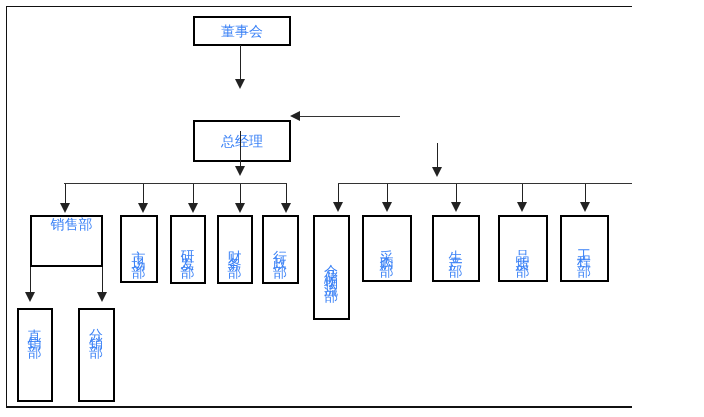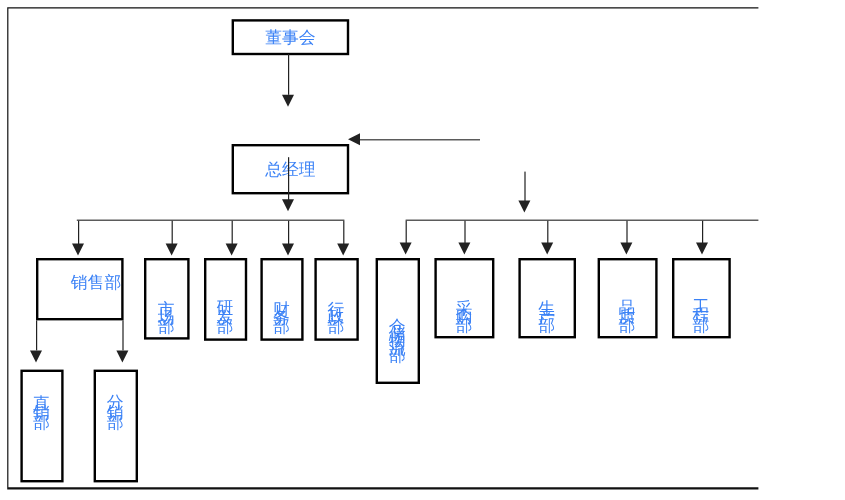"销售部" .box.toplabel { justify-content: flex-end -> center; padding: 11px 0 0 10px -> 0 0 0 10px }
